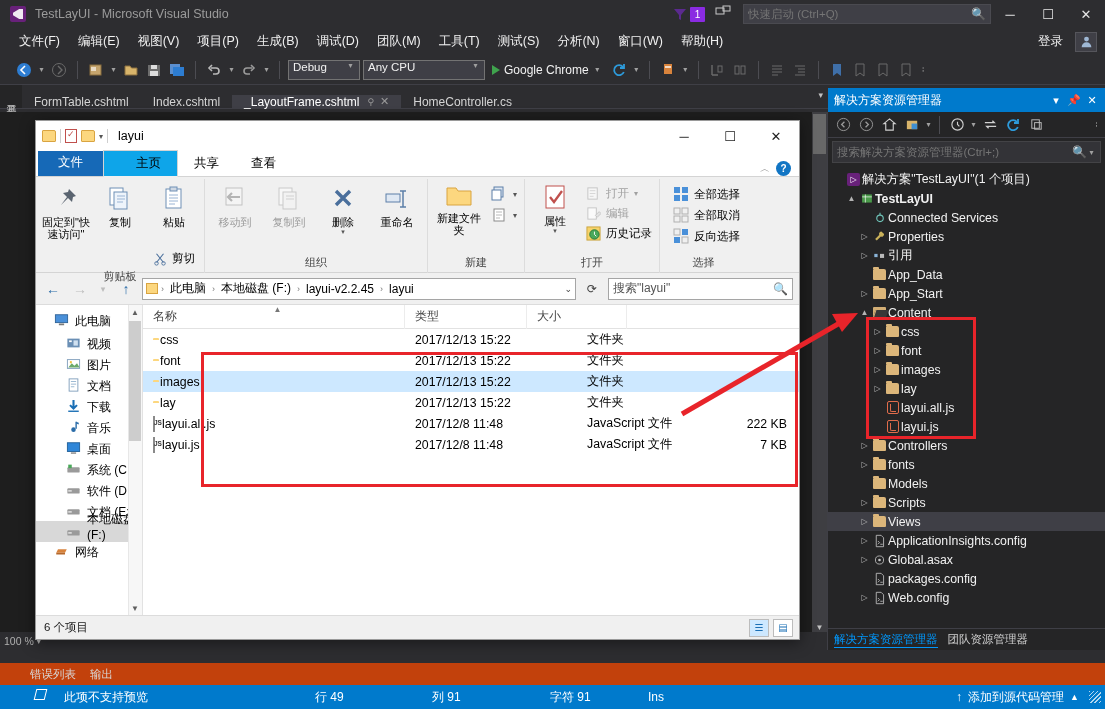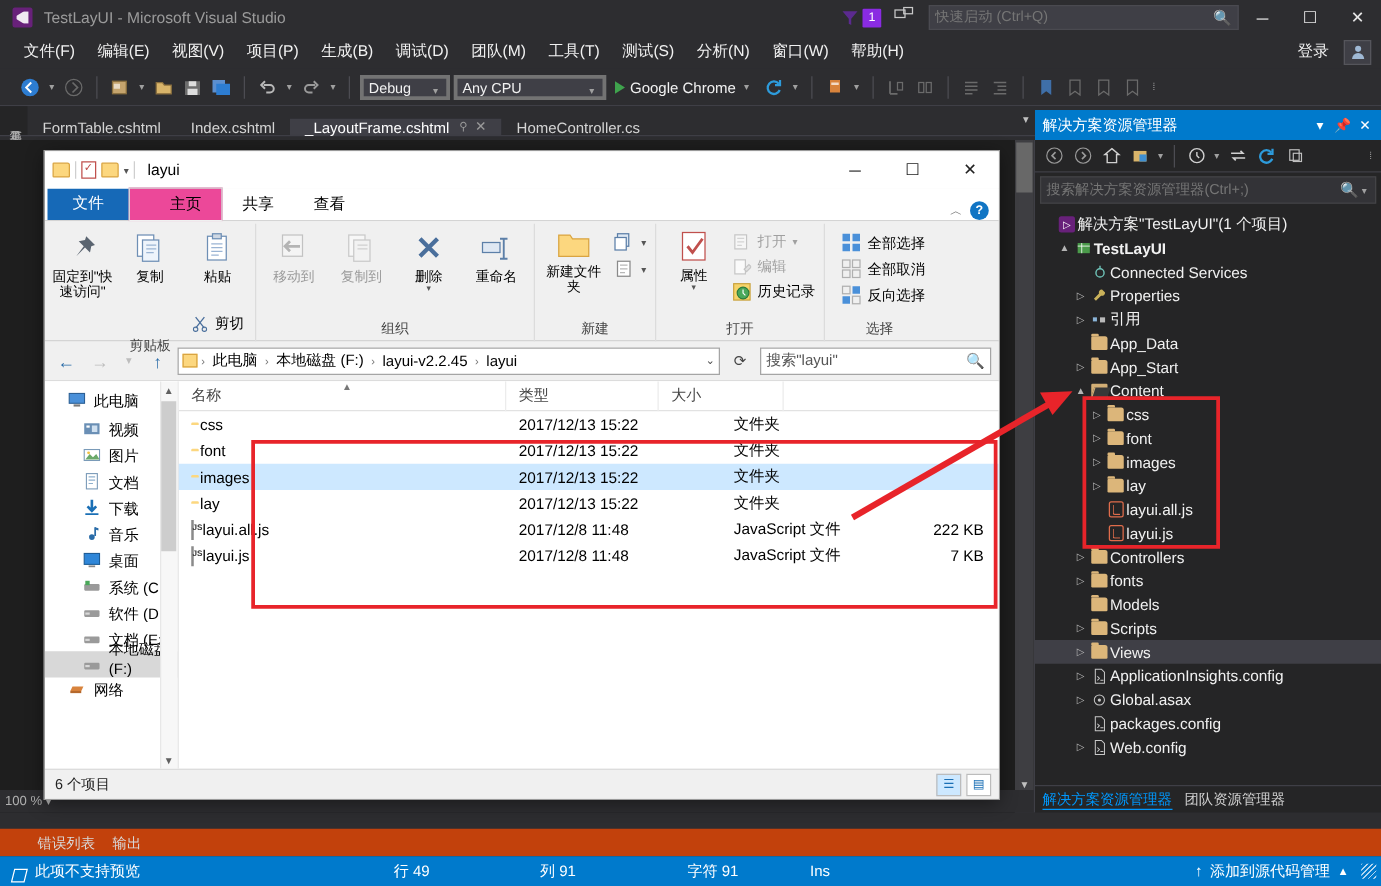"Debug" .combo { align-items: flex-end -> flex-start; border: 3px solid #737373 -> 1px solid #737373 }
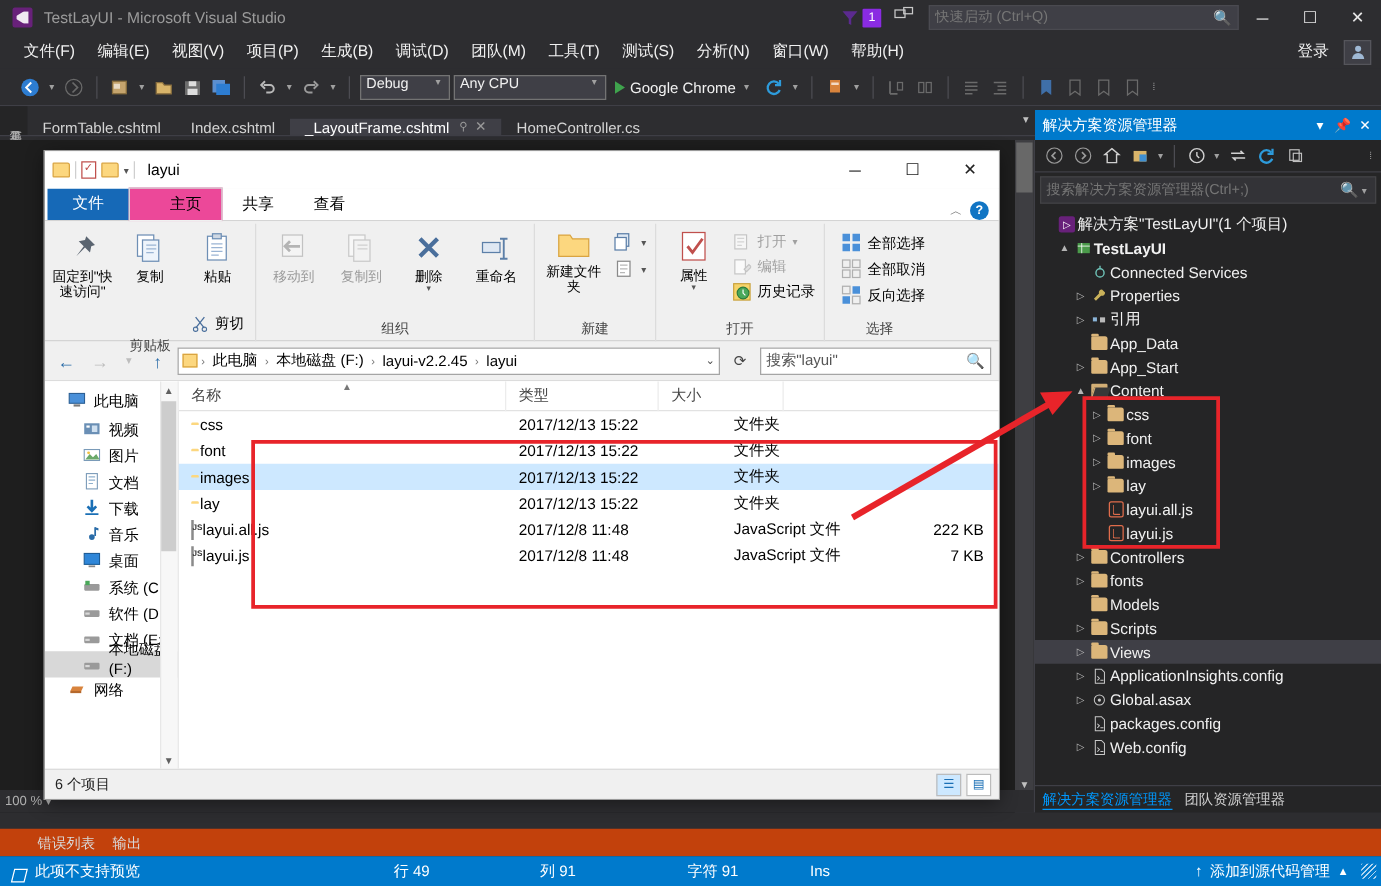"主页" .rtab.active { background: #ec4899 -> #0ea5e9 }
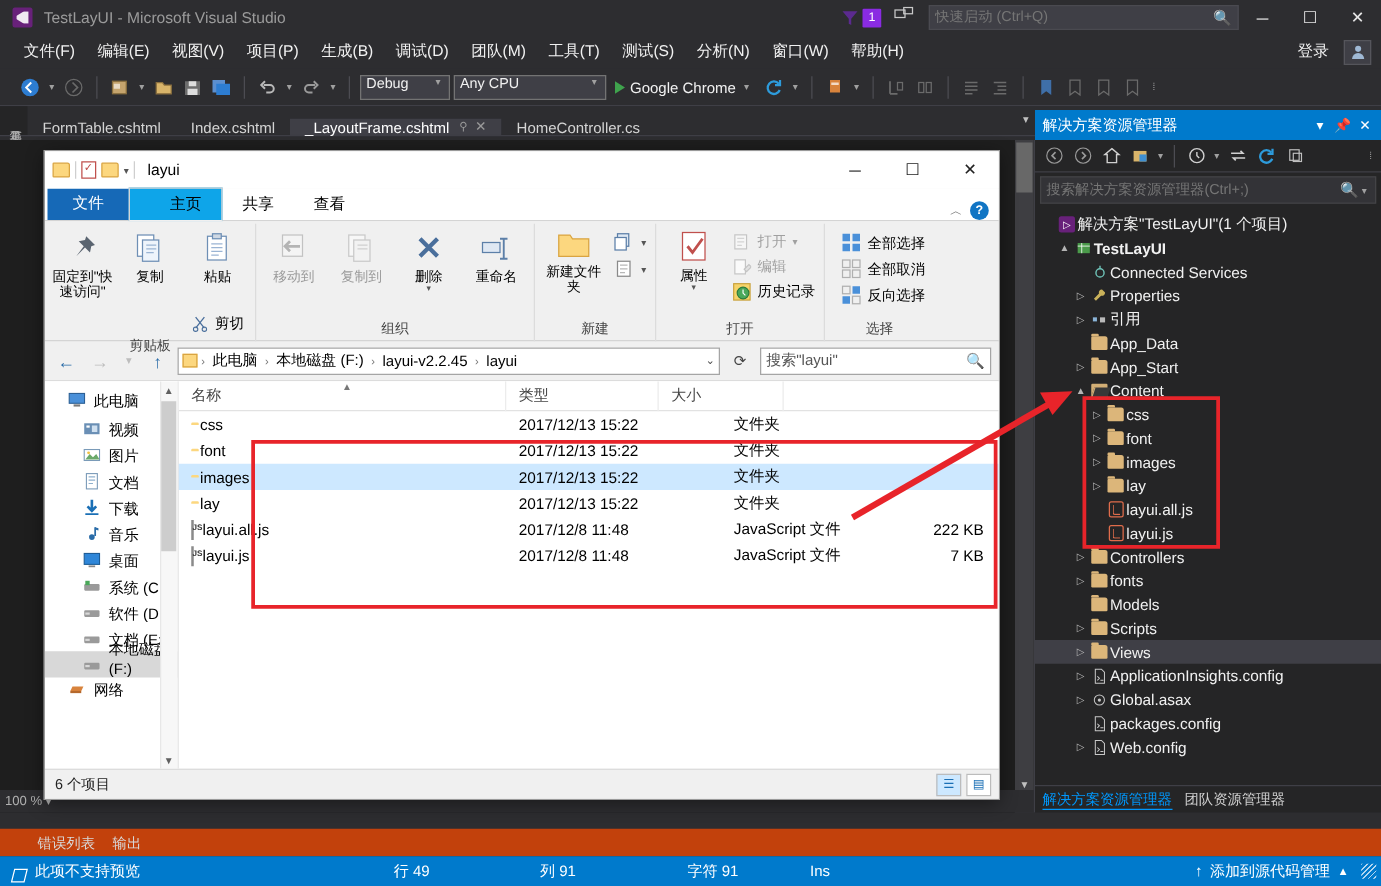"此项不支持预览" .vs-status .ready { align-items: flex-end -> flex-start; gap: 7px -> 18px; margin-left: none -> 25px }
